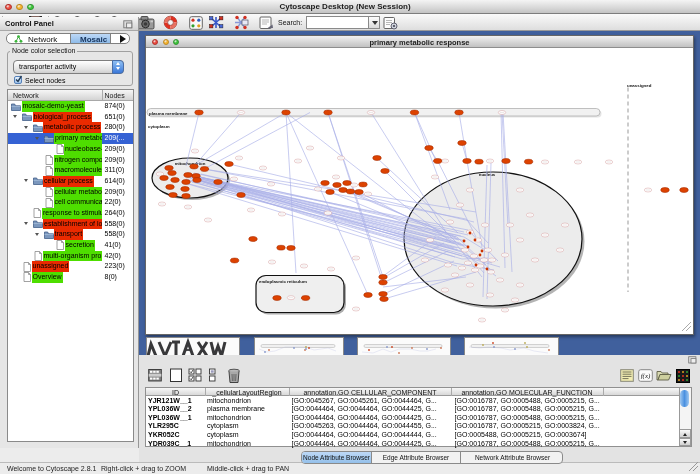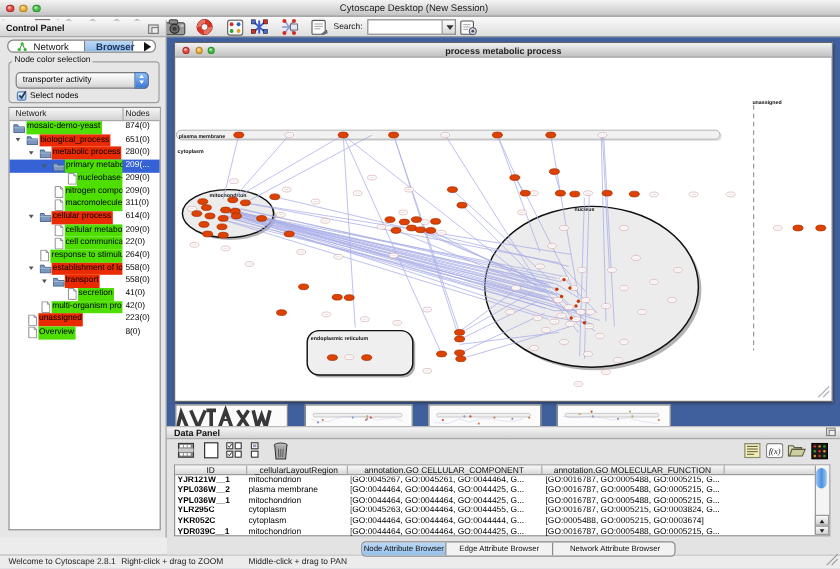"Cytoscape Desktop (New Session)" .ttxt { font-weight: normal -> bold }
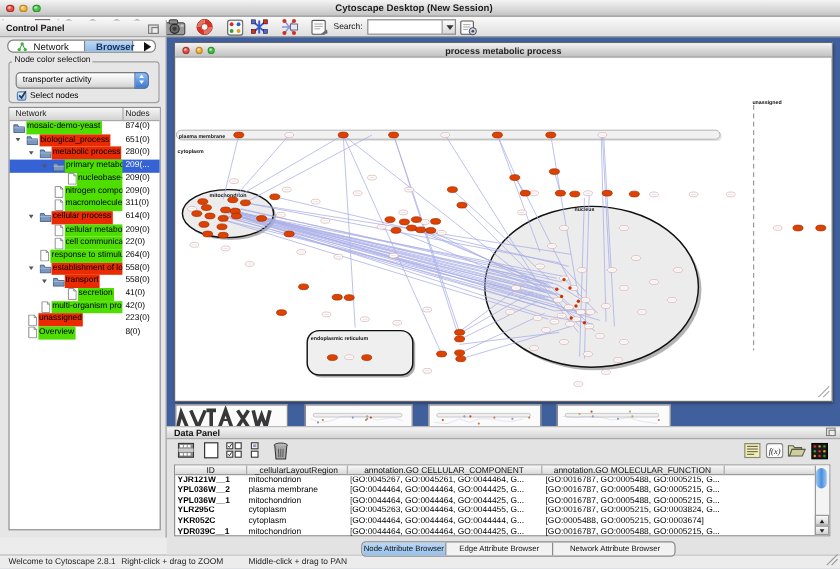"Browser" div.abs { text: Browser -> Mosaic }
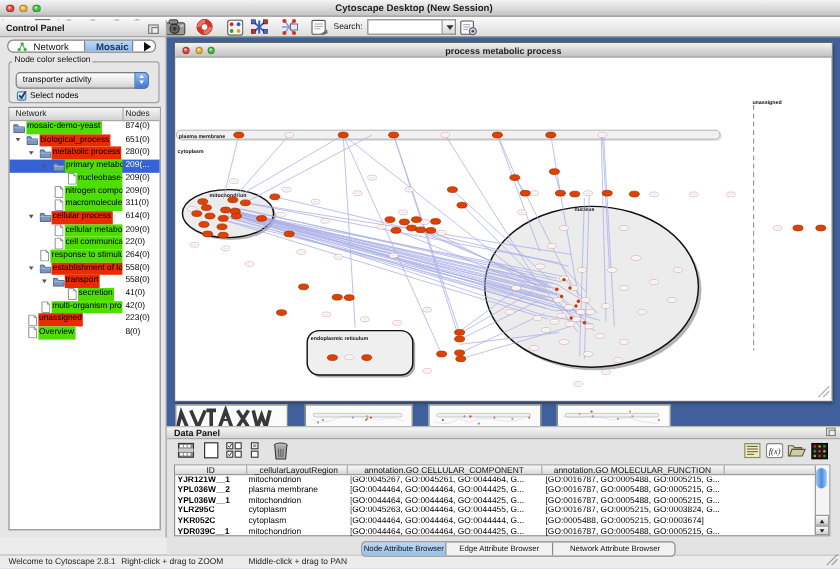"process metabolic process" div.abs { text: process metabolic process -> primary metabolic response }
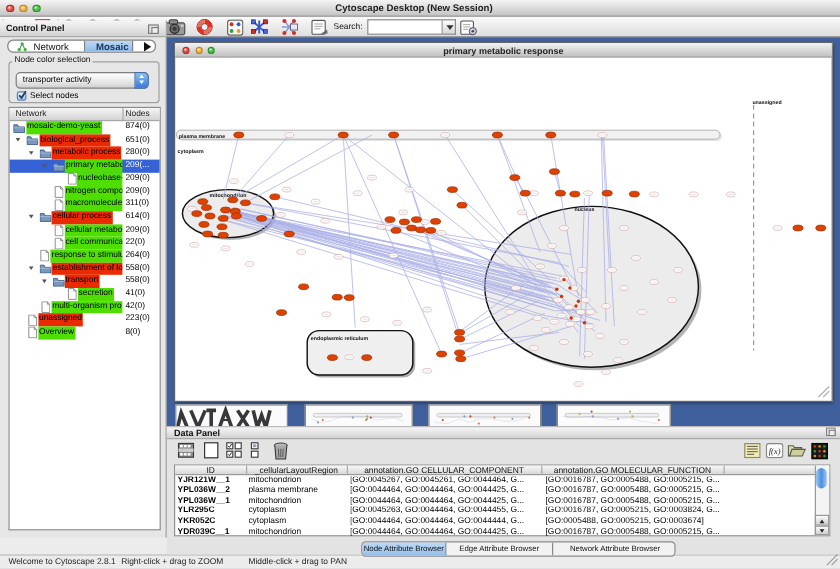"Data Panel" div.abs { html: <div>Data Panel</div> -> none }
